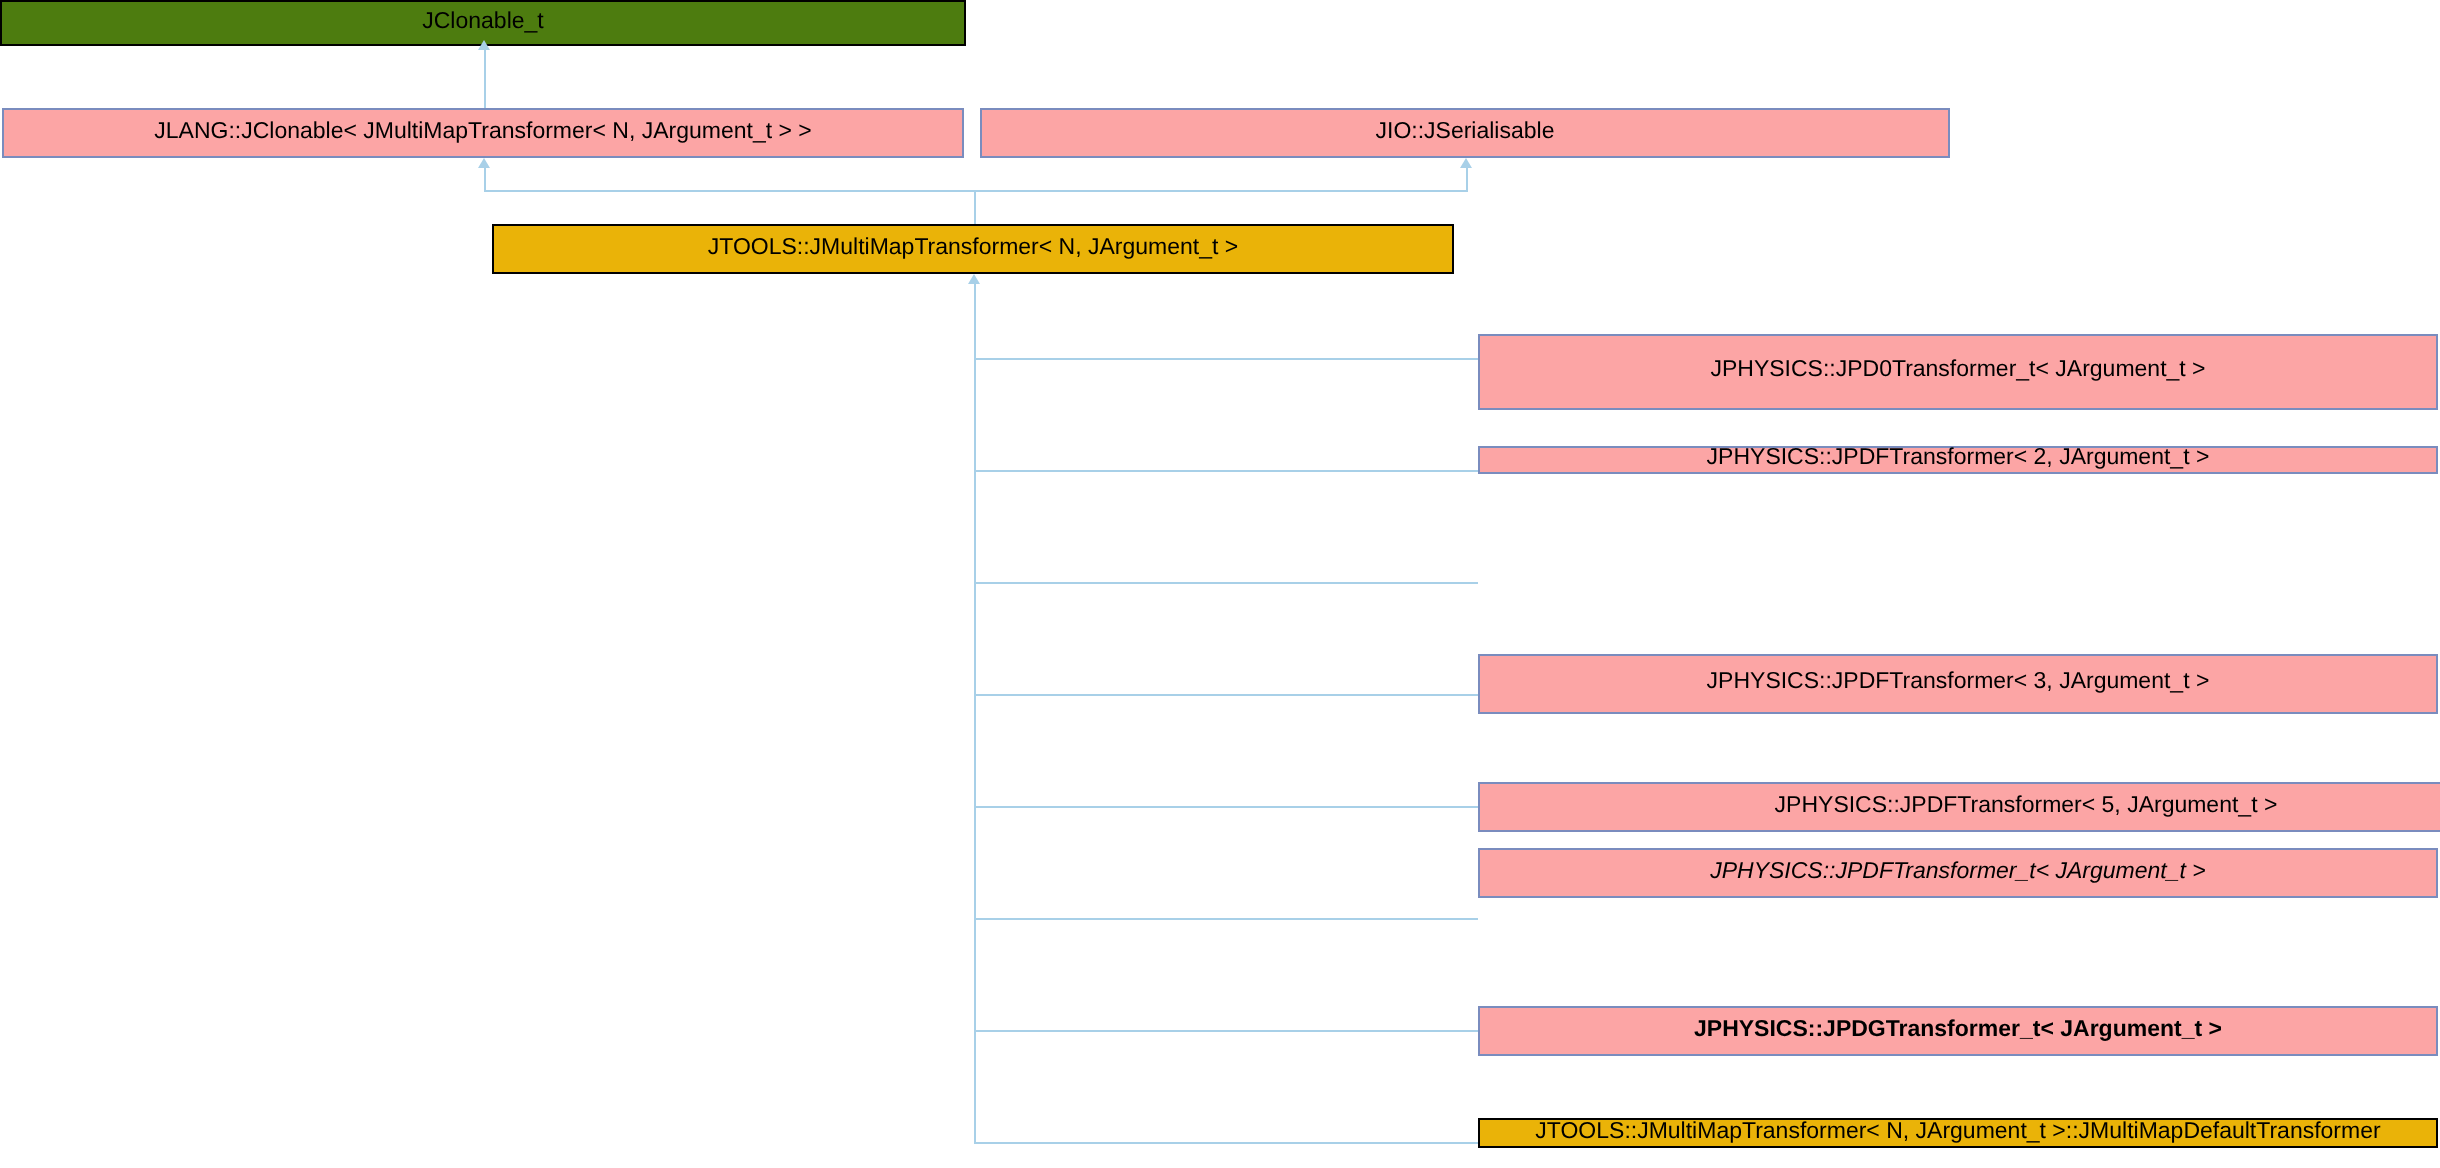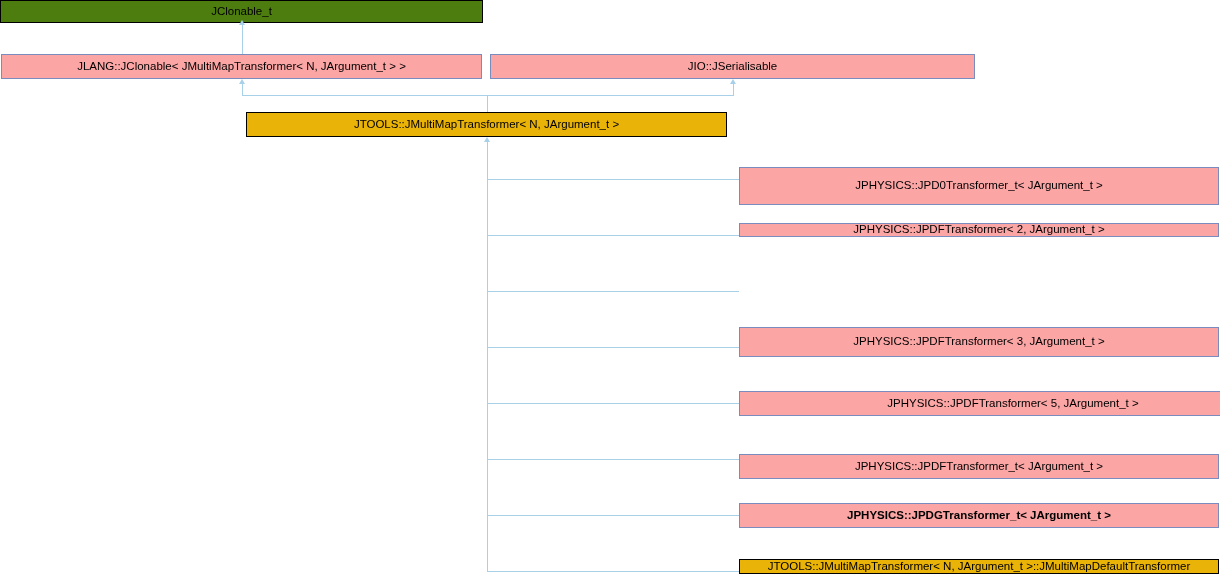"JPHYSICS::JPDFTransformer_t< JArgument_t" div.node { font-style: none -> italic; top: 454px -> 424px }
